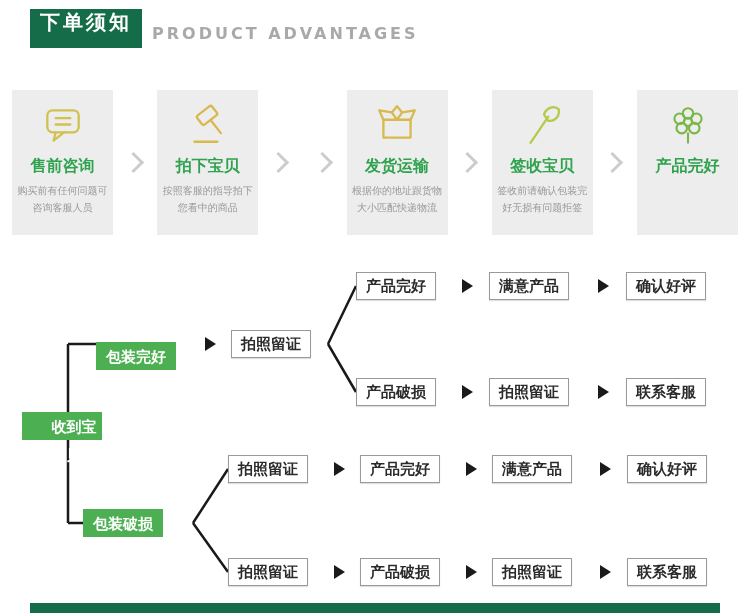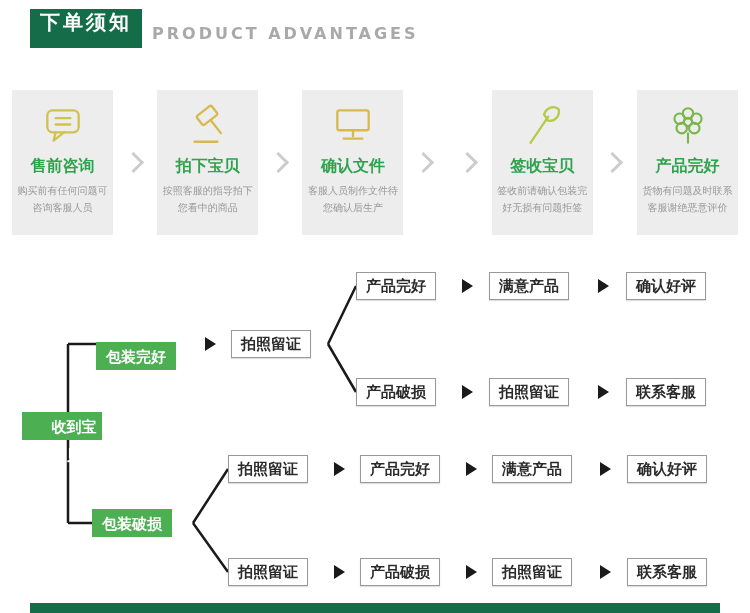"确认文件" div.step-card { html: <div> <div> <svg> <rect></rect> <path></path> <path></path> </svg> </div> <div>确认文件</div> <div>客服人员制作文件待您确认后生产</div> </div> -> none }
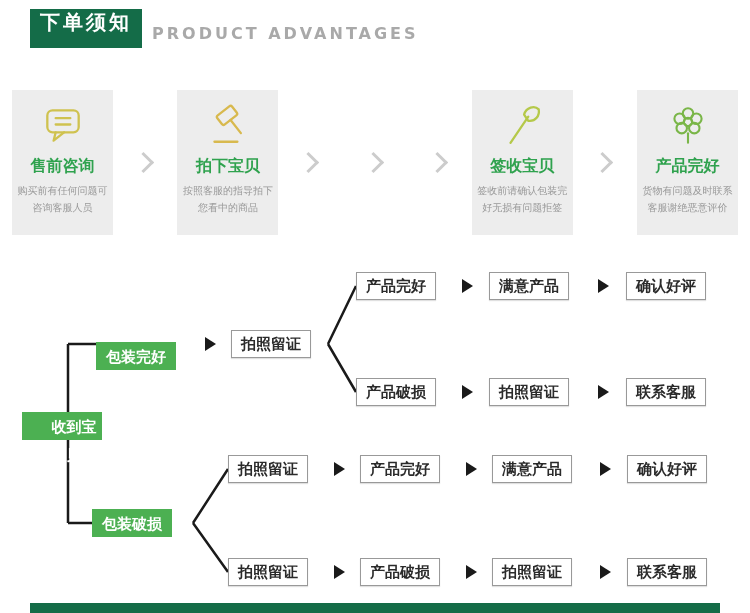"发货运输" div.step-card { html: none -> <div> <div> <svg> <rect></rect> <path></path> <path></path> <path></path> </svg> </div> <div>发货运输</div> <div>根据你的地址跟货物大小匹配快递物流</div> </div> }
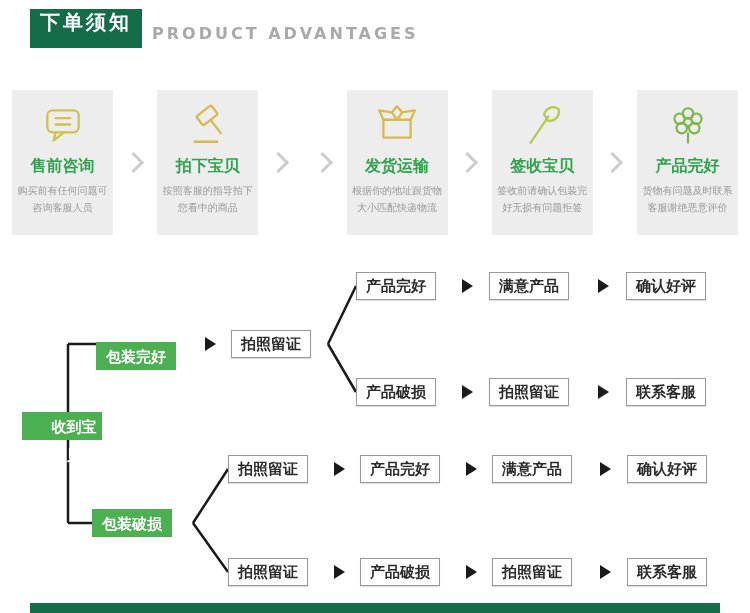"货物有问题及时联系客服谢绝恶意评价" div.step-desc { html: <div>货物有问题及时联系客服谢绝恶意评价</div> -> none }
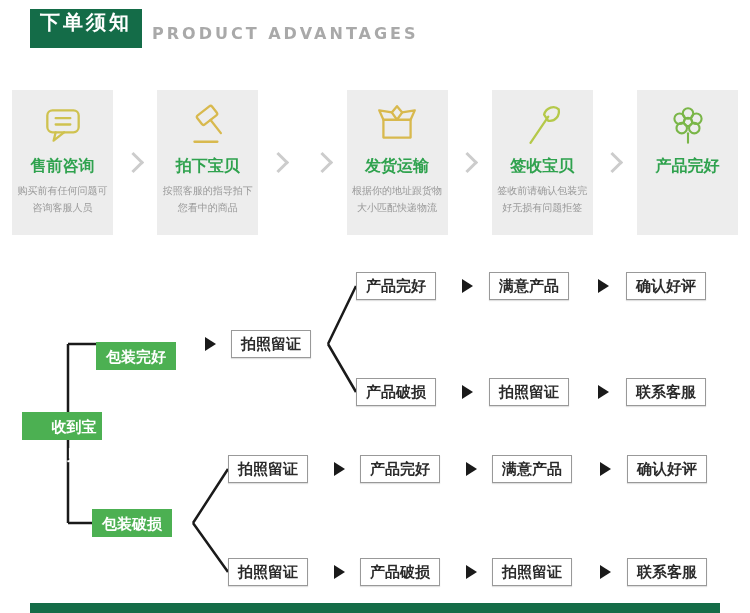"包装破损" div.fbox { left: 92px -> 83px }
